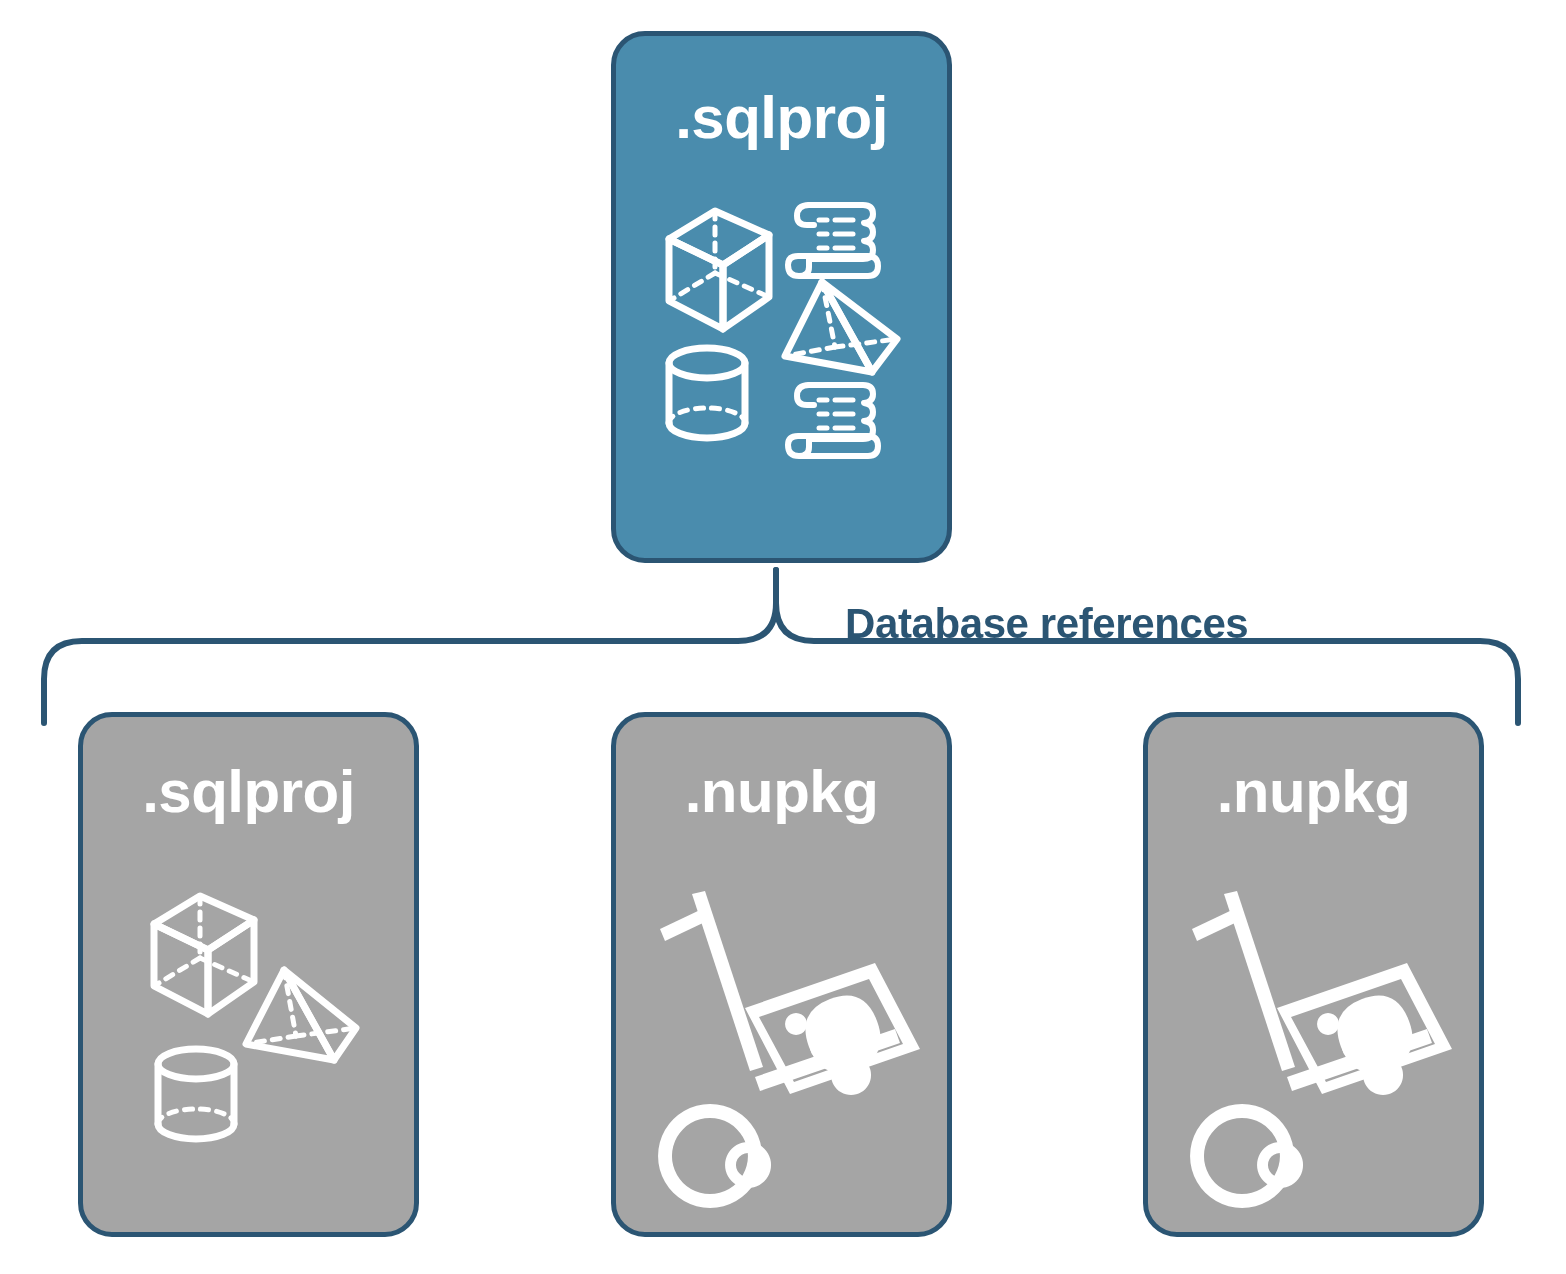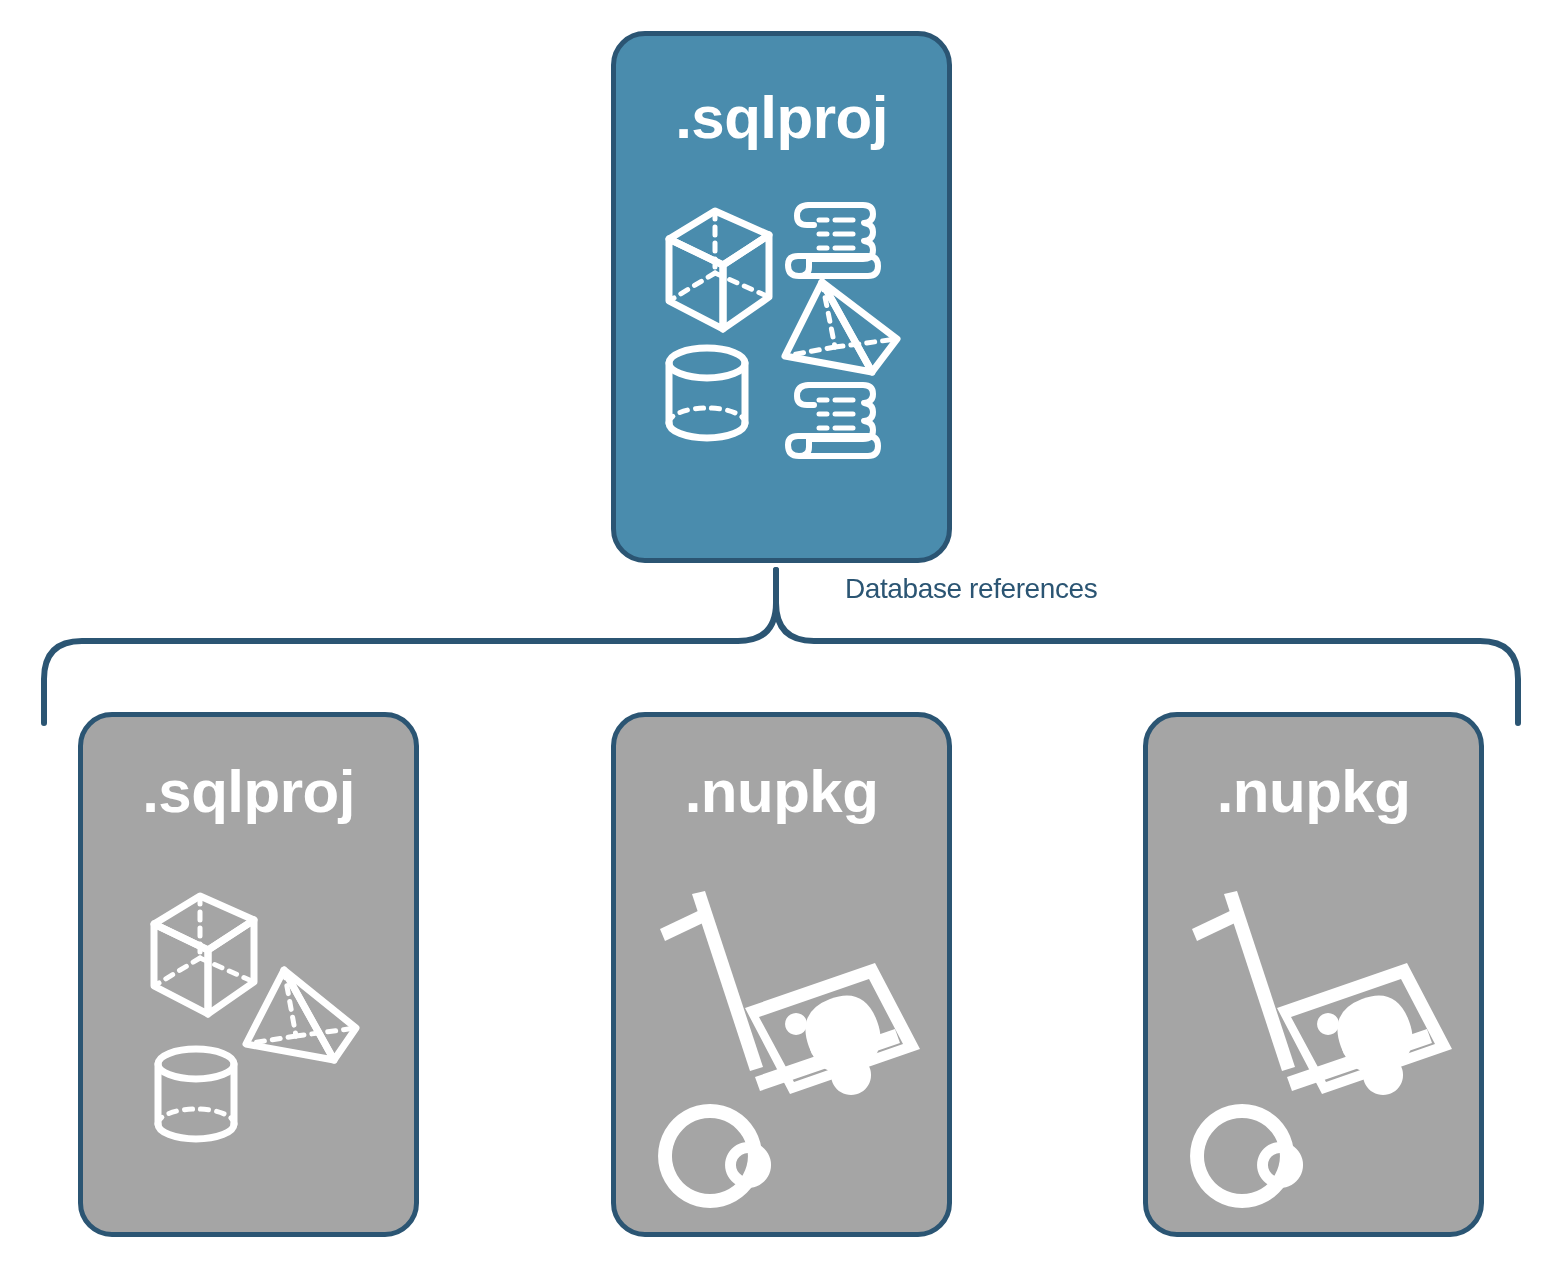"Database references" #ref-label { font-size: 28px -> 42px; font-weight: normal -> bold; top: 573px -> 600px }
